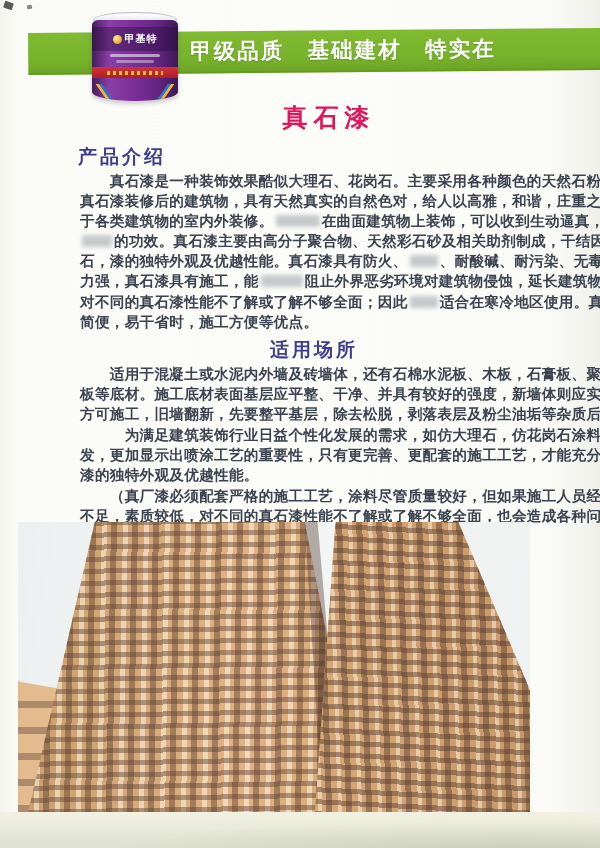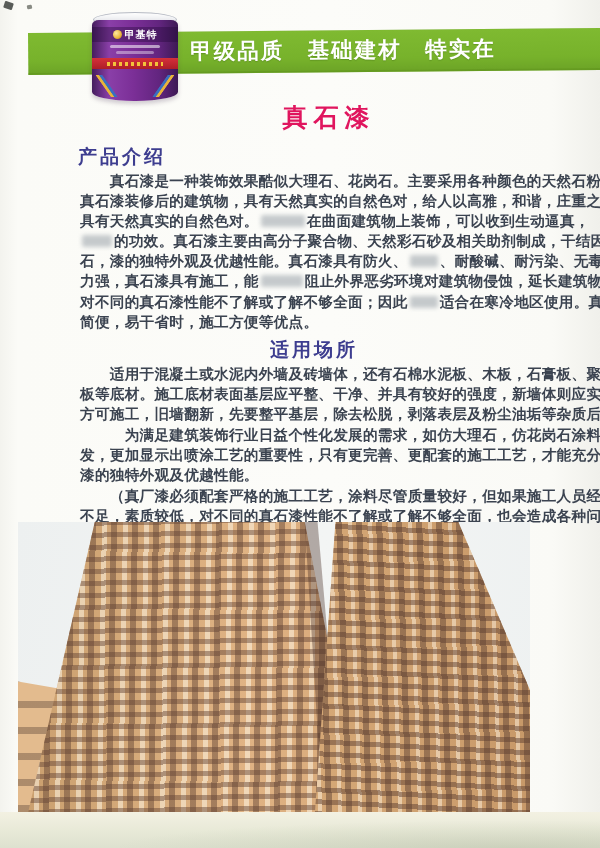"甲基特" .b-top-band { height: 15px -> 24px }
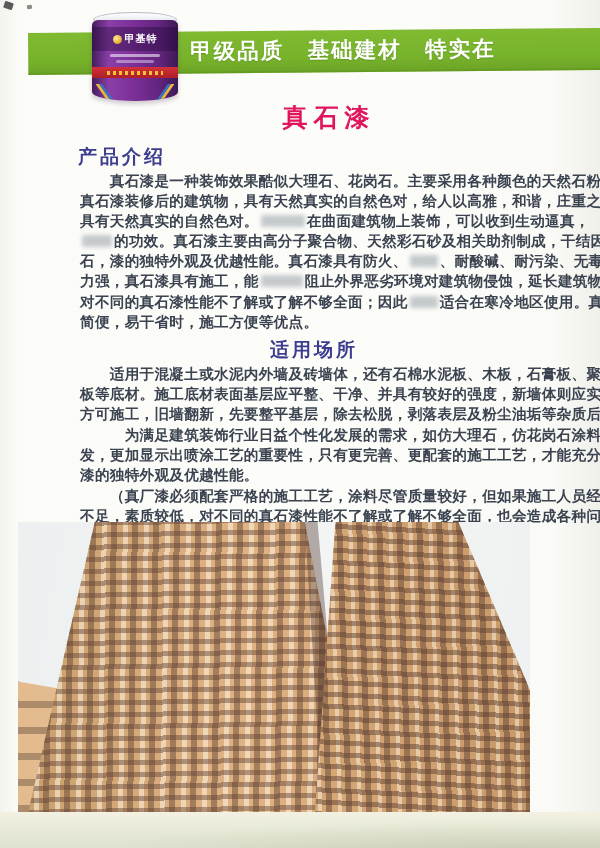"具有天然真实的自然色对。" span { text: 具有天然真实的自然色对 -> 于各类建筑物的室内外装修 }
